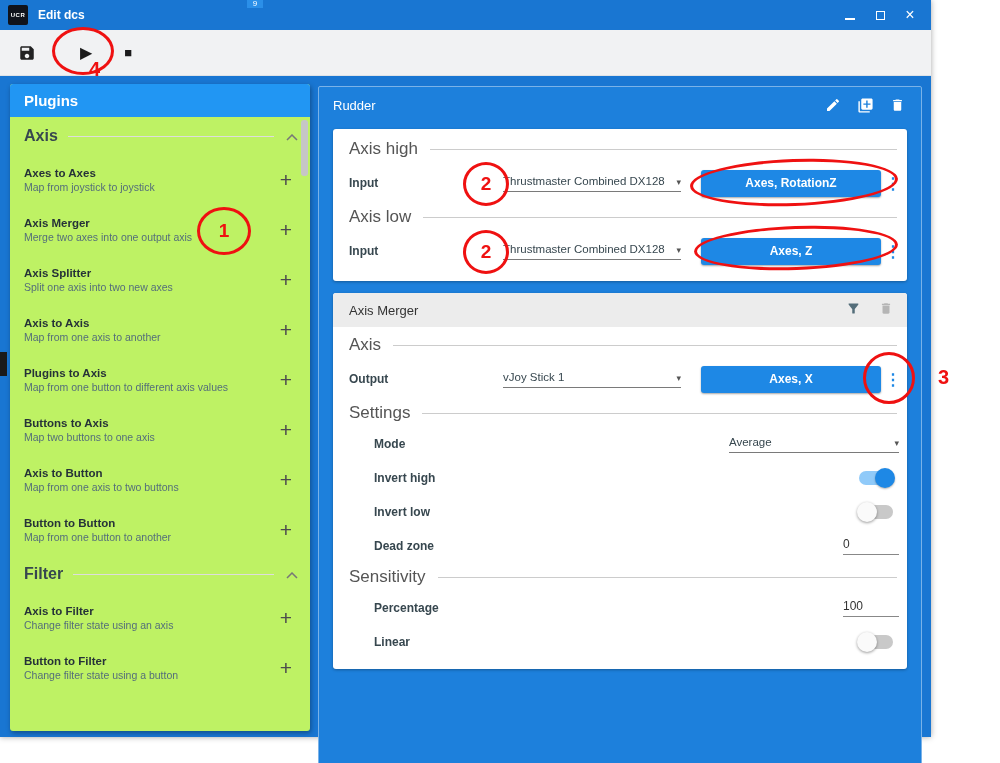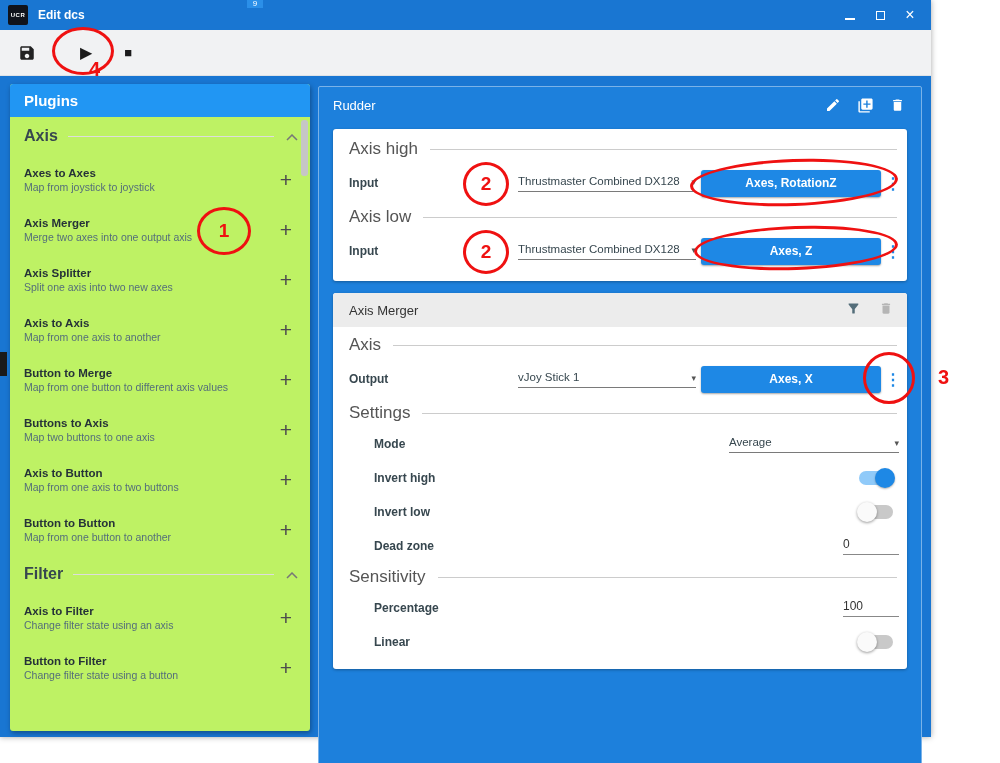"Axes, RotationZ" .bind-btn { margin-left: 5px -> 20px }
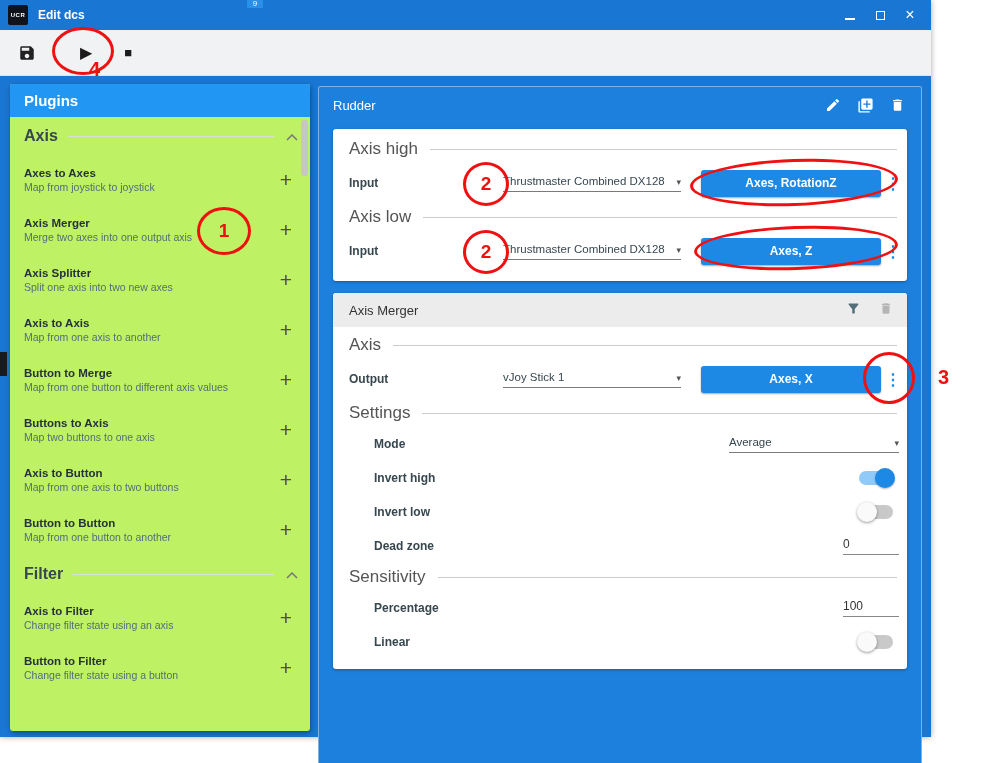"Button to Merge" div.pi-title { text: Button to Merge -> Plugins to Axis }
